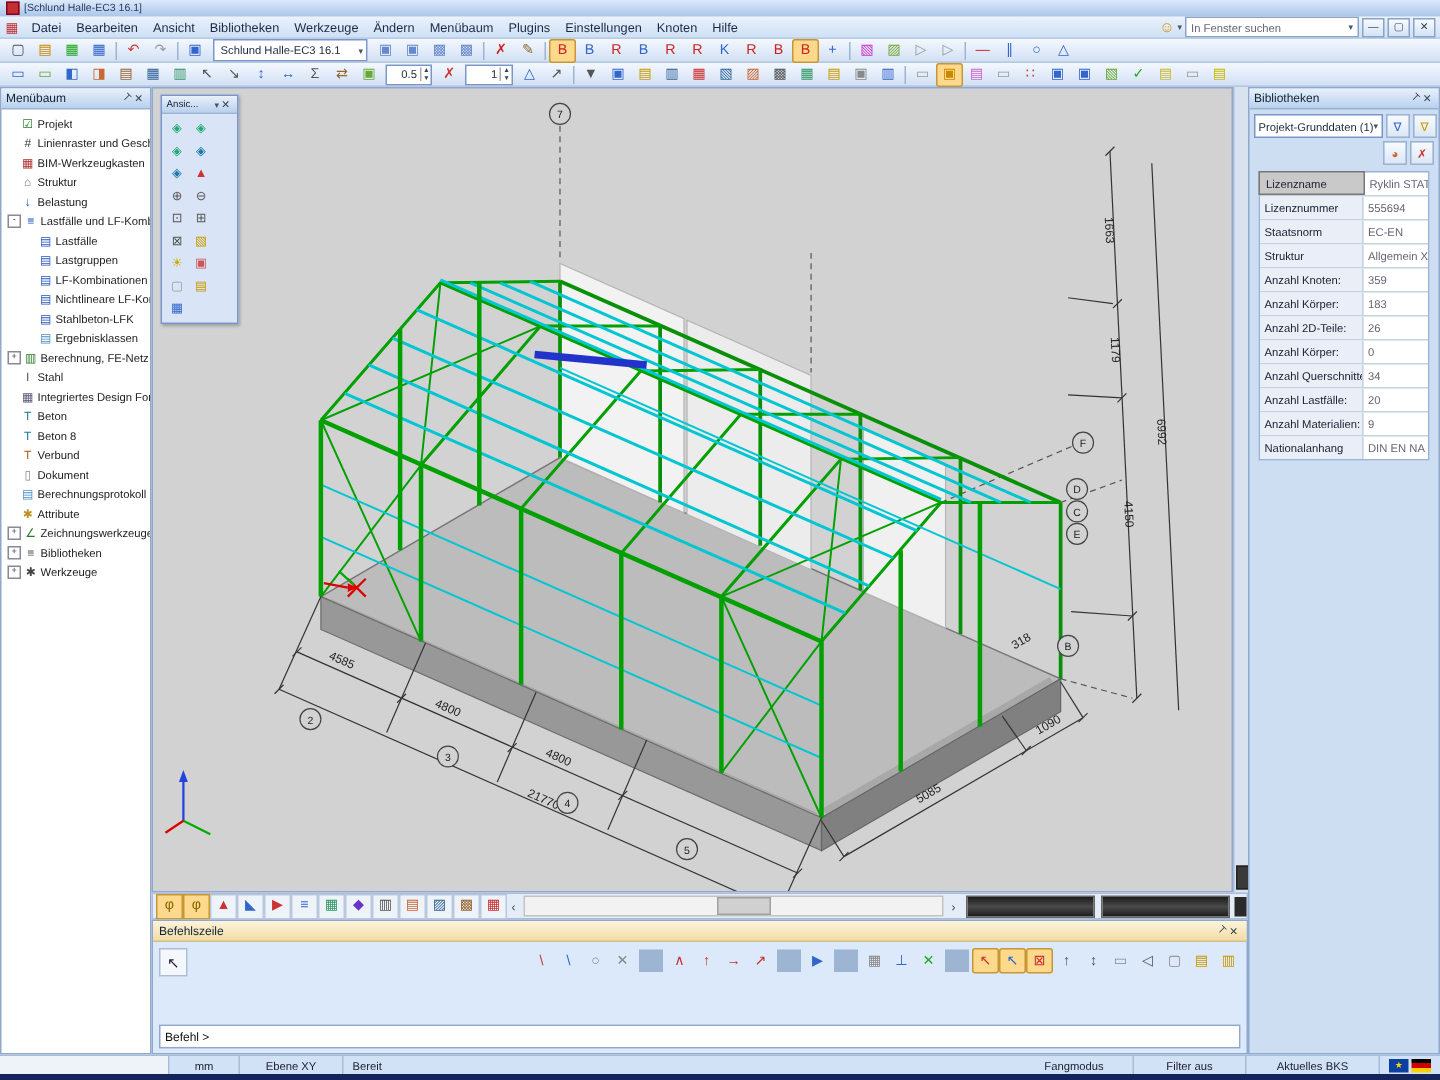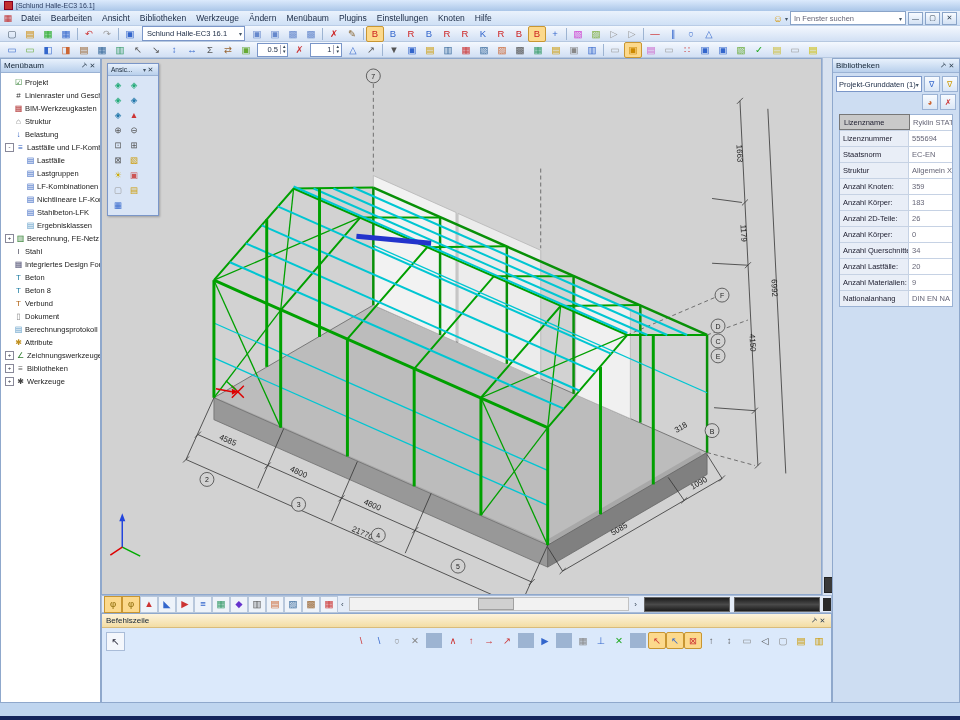"Befehl >" input { html: none -> <input> }
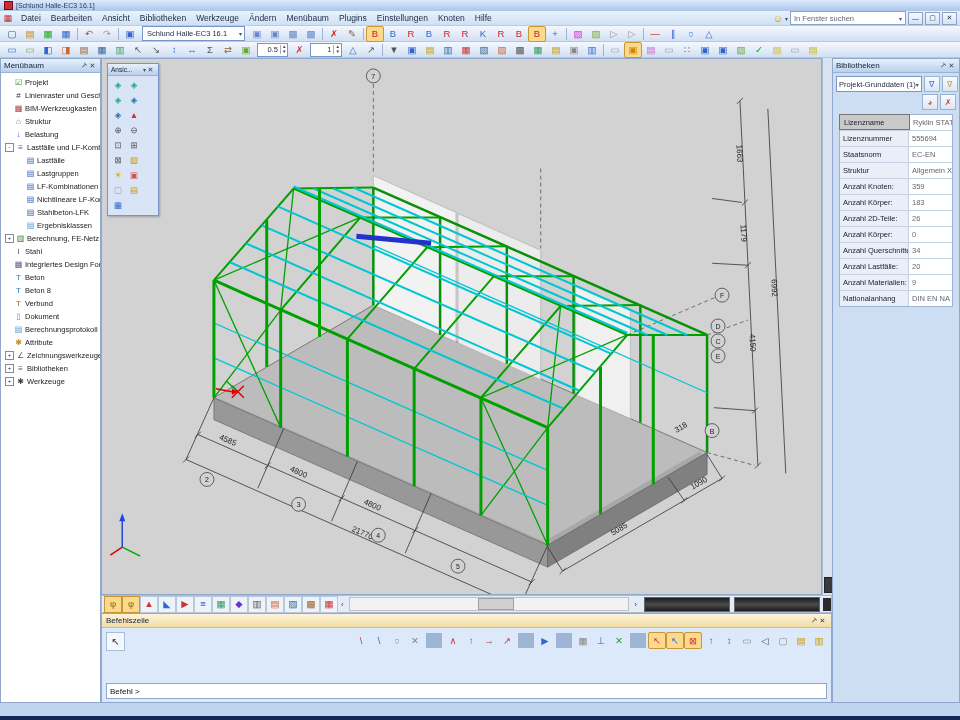"mm" div.abs { html: none -> <div> <span></span> <span>mm</span> <span>Ebene XY</span> <span>Bereit</span> <span>Fangmodus</span> <span>Filter aus</span> <span>Aktuelles BKS</span> <span> <span>★</span> <span></span> </span> </div> }
